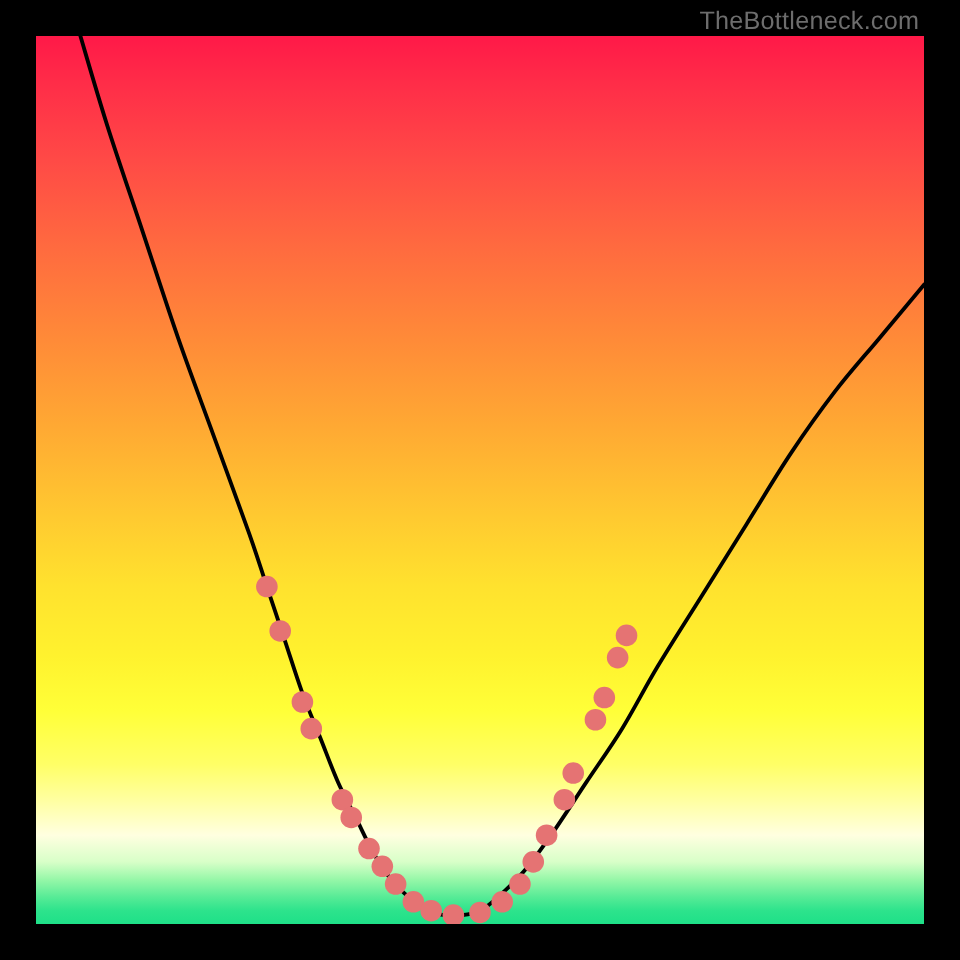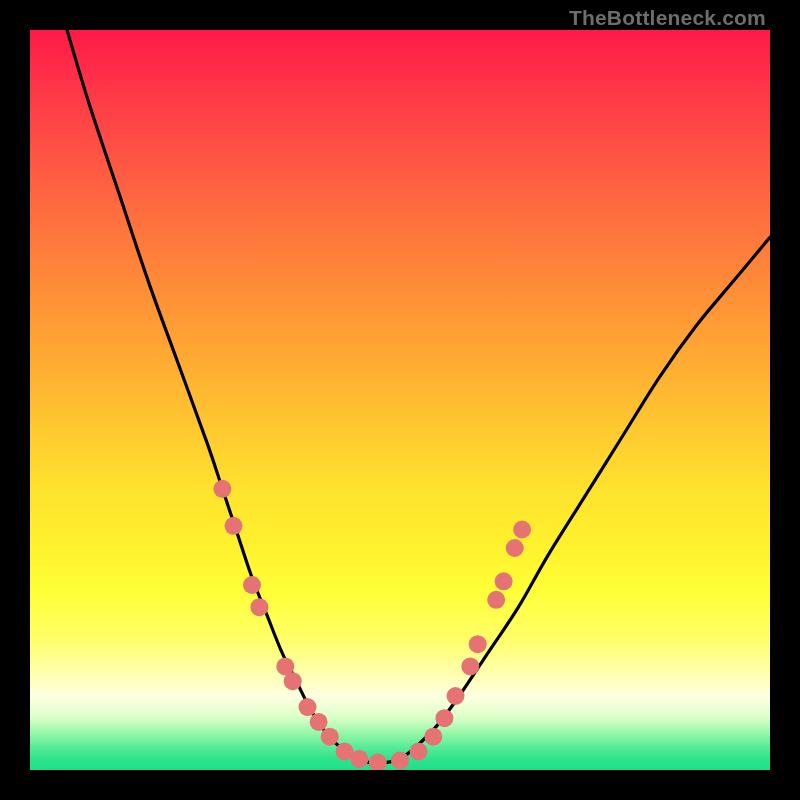"TheBottleneck.com" .watermark { font-weight: 700 -> 400 }
